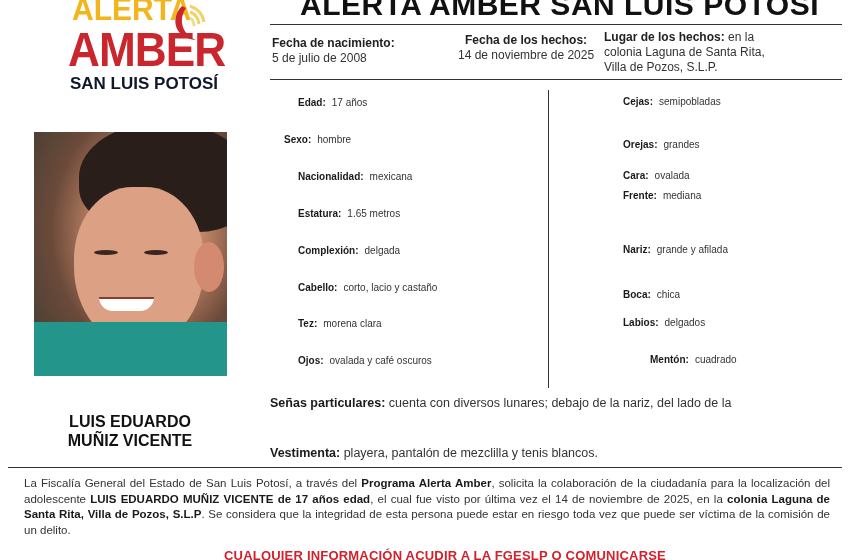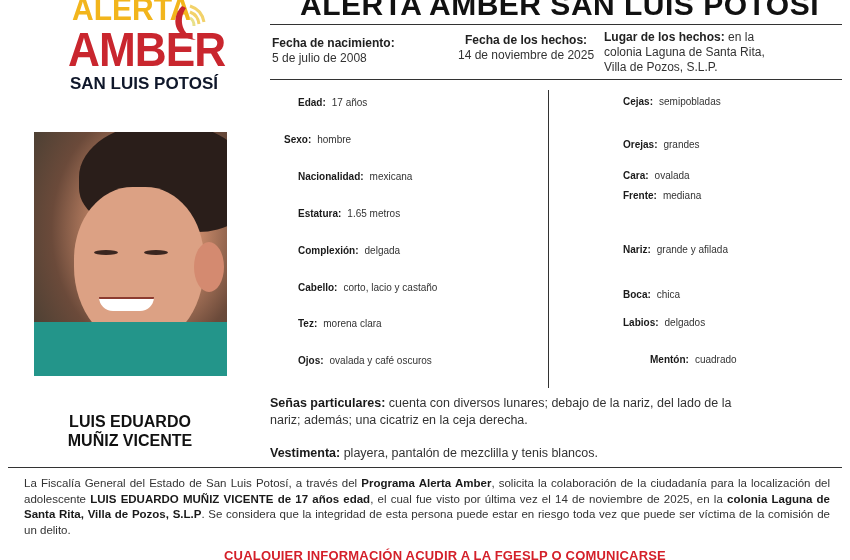"nariz; además; una cicatriz en" span { html: <span>nariz; además; una cicatriz en la ceja derecha.</span> -> none }
